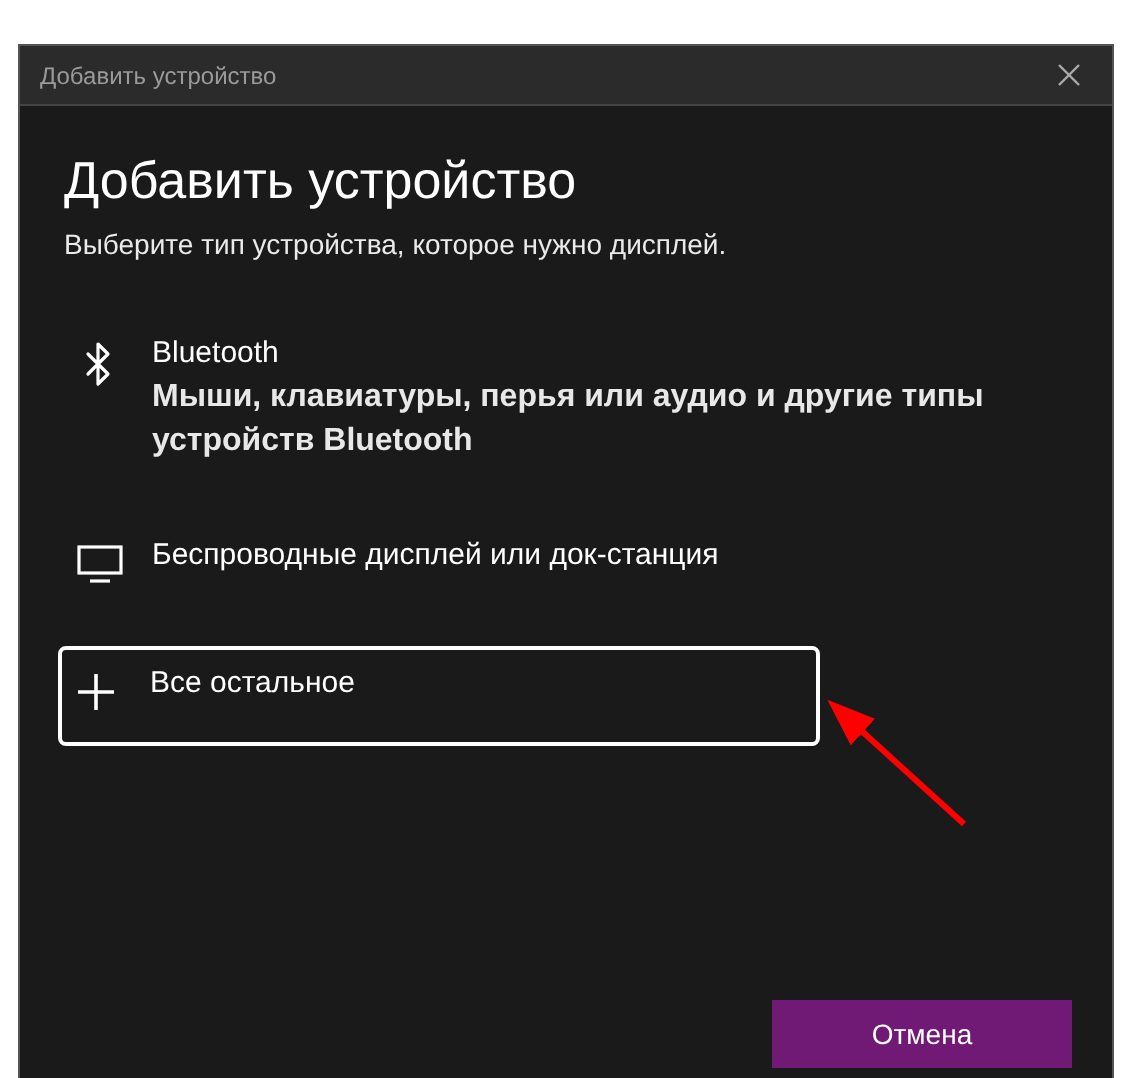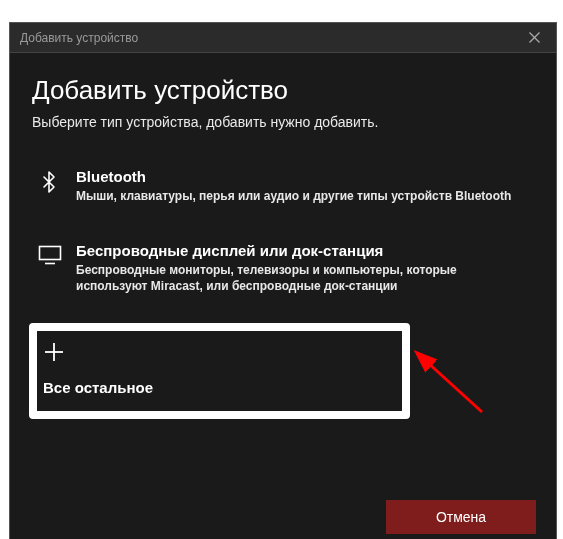"Выберите тип устройства, добавить нужно" p.subtitle { text: добавить нужно добавить -> которое нужно дисплей }
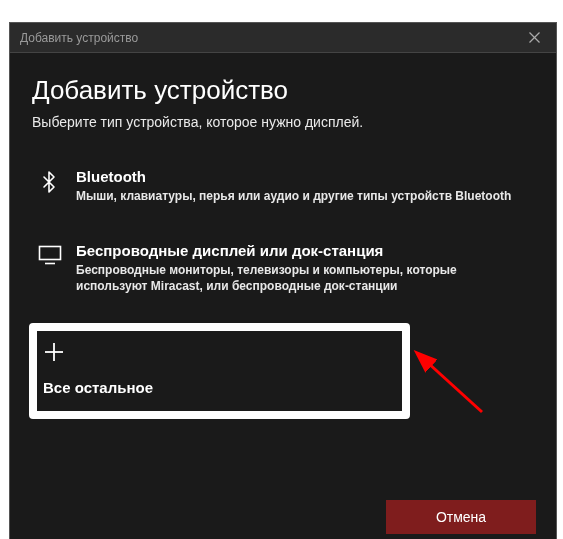"Bluetooth" .option-title { font-weight: 700 -> 400 }
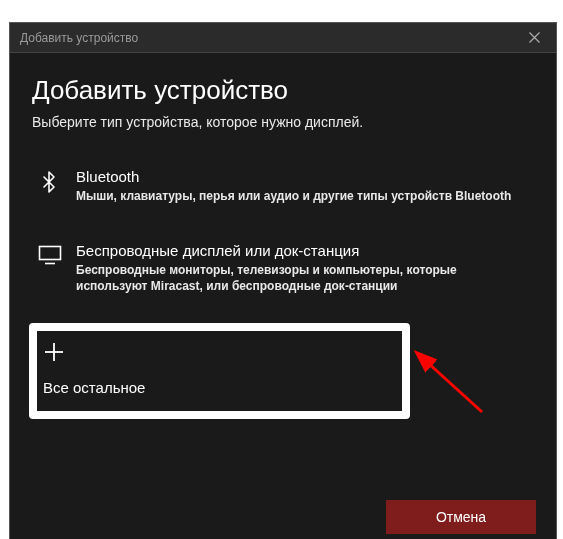"Мыши, клавиатуры, перья или аудио" .option-desc { font-size: 12px -> 16px }
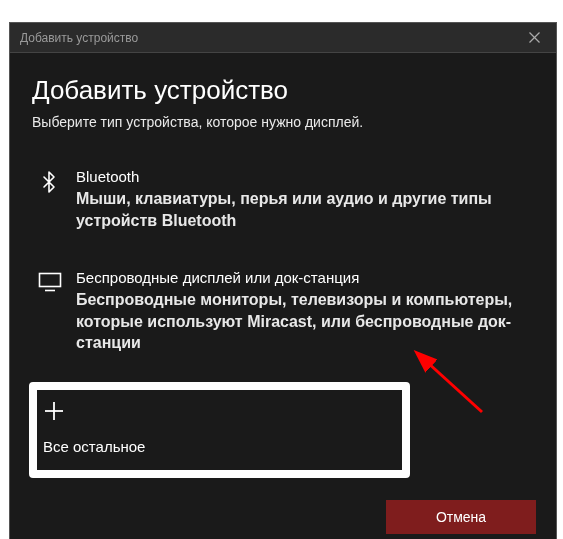"Беспроводные мониторы, телевизоры и" div.option-desc { html: <div>Беспроводные мониторы, телевизоры и компьютеры, которые используют Miracast, или беспроводные док-станции</div> -> none }
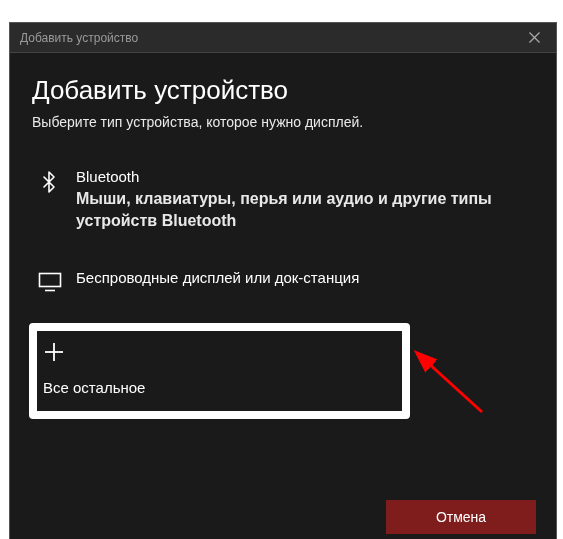"Все остальное" .option-highlight { border: 8px solid #ffffff -> 2px solid #ffffff; flex-direction: column -> none }
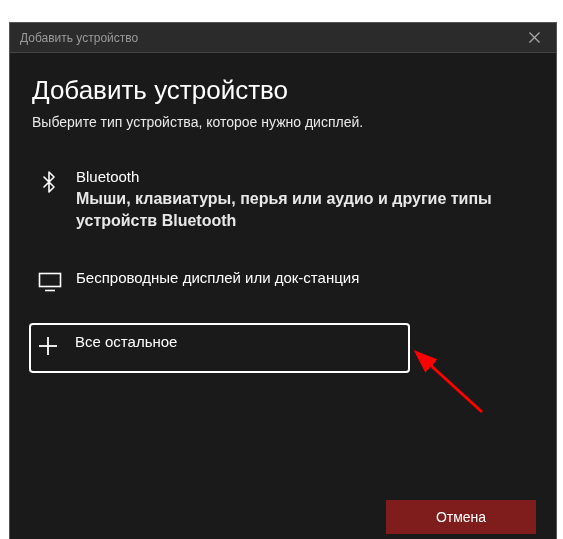"Отмена" .cancel-btn { background: #7f1d1d -> #701a75 }
